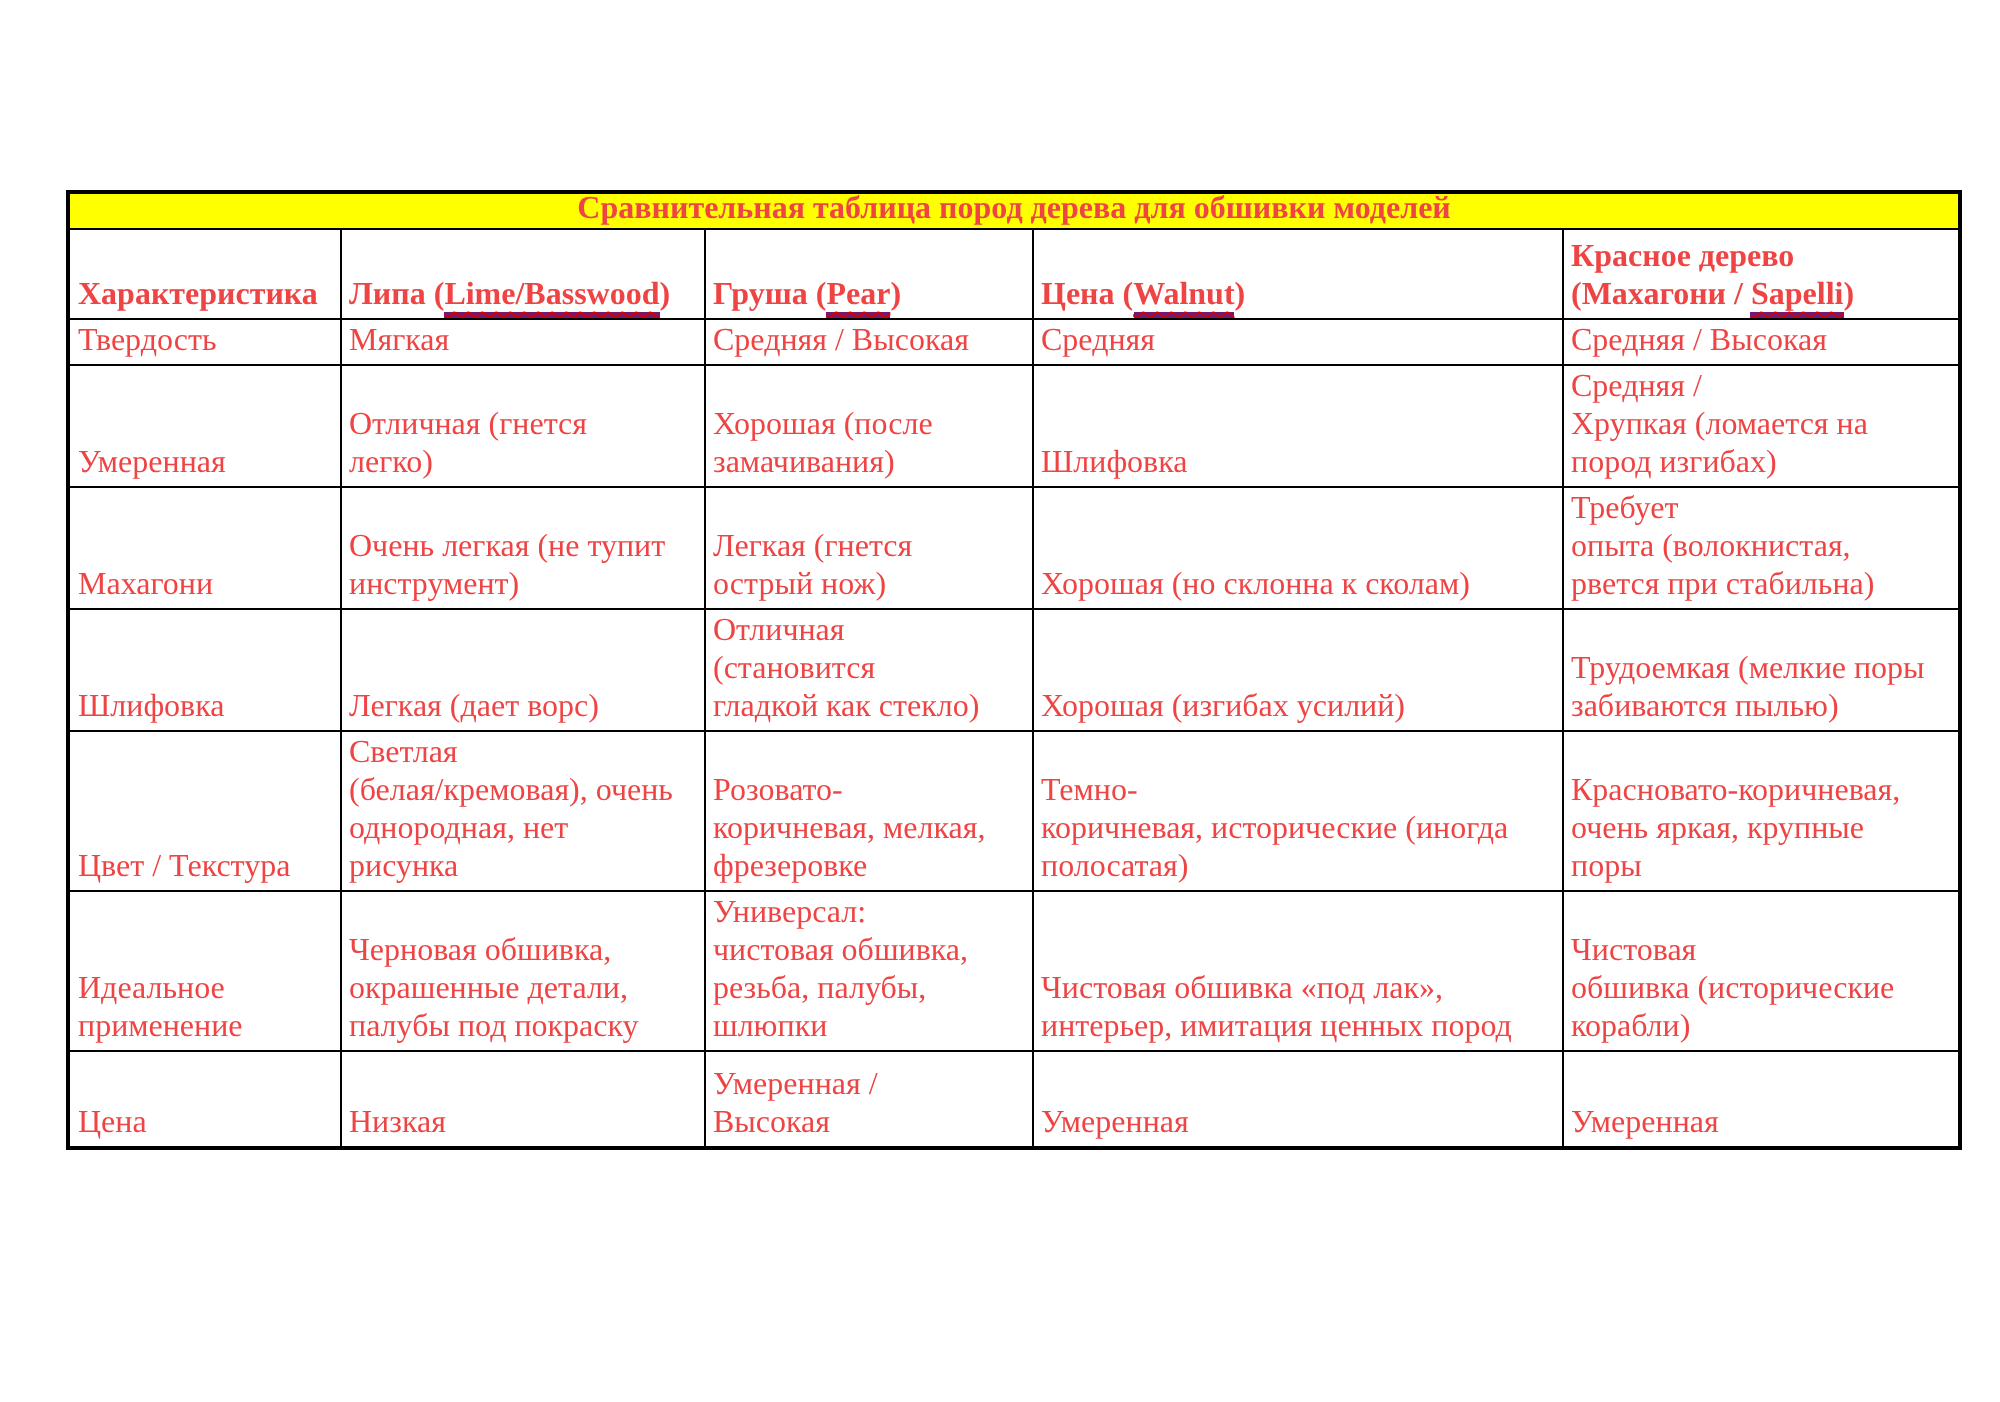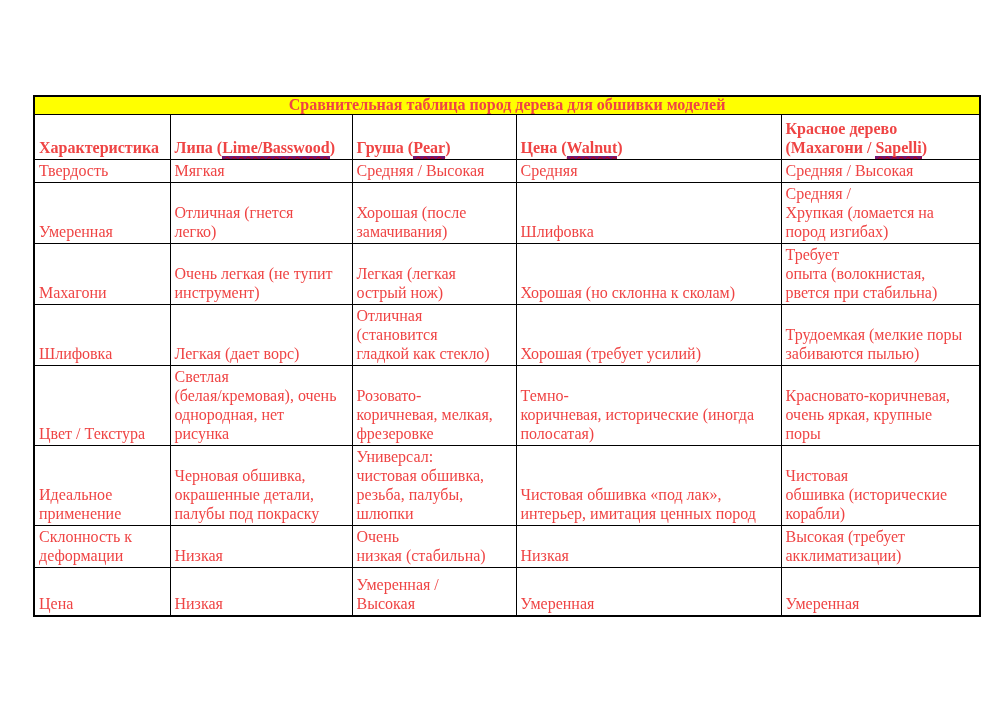"Легкая (легкая" td.body { text: легкая -> гнется }
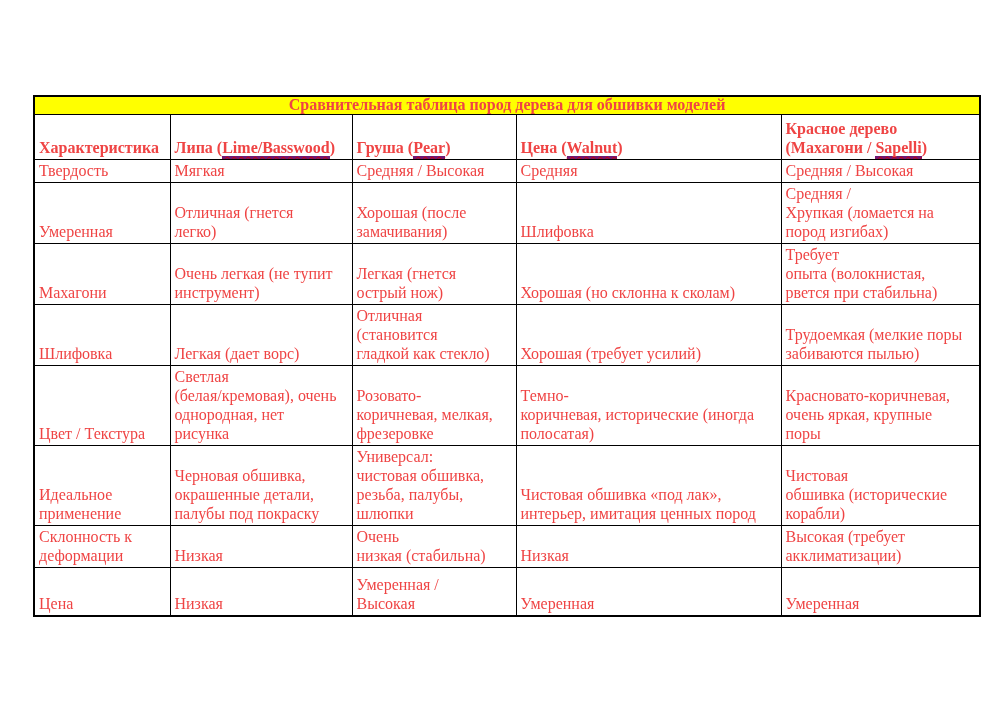"Хорошая (требует усилий)" td.body { text: требует -> изгибах }
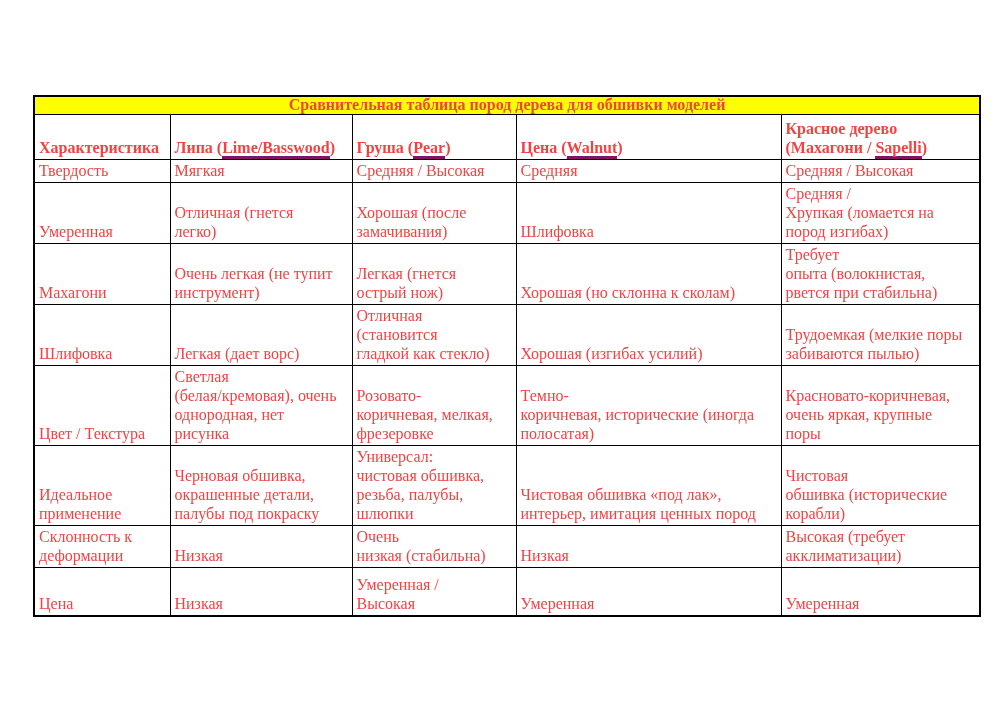"Склонность к" tr.r6 { html: <tr> <td>Склонность к деформации</td> <td>Низкая</td> <td>Очень низкая (стабильна)</td> <td>Низкая</td> <td>Высокая (требует акклиматизации)</td> </tr> -> none }
